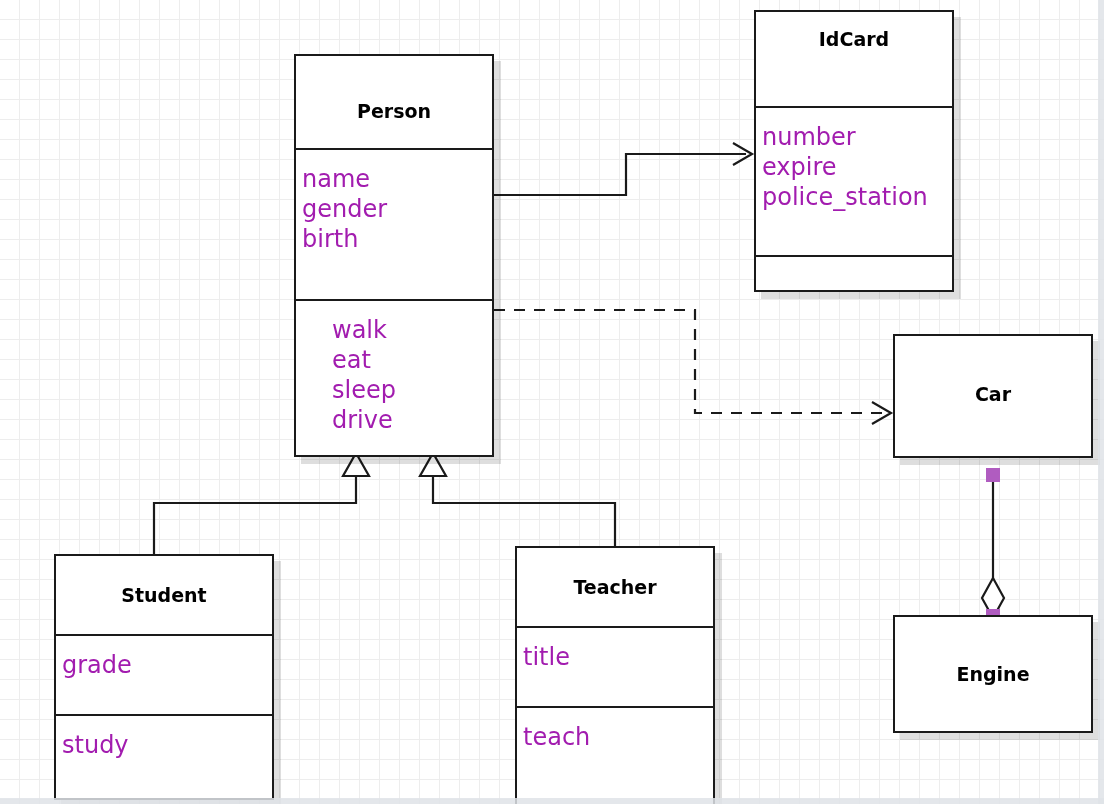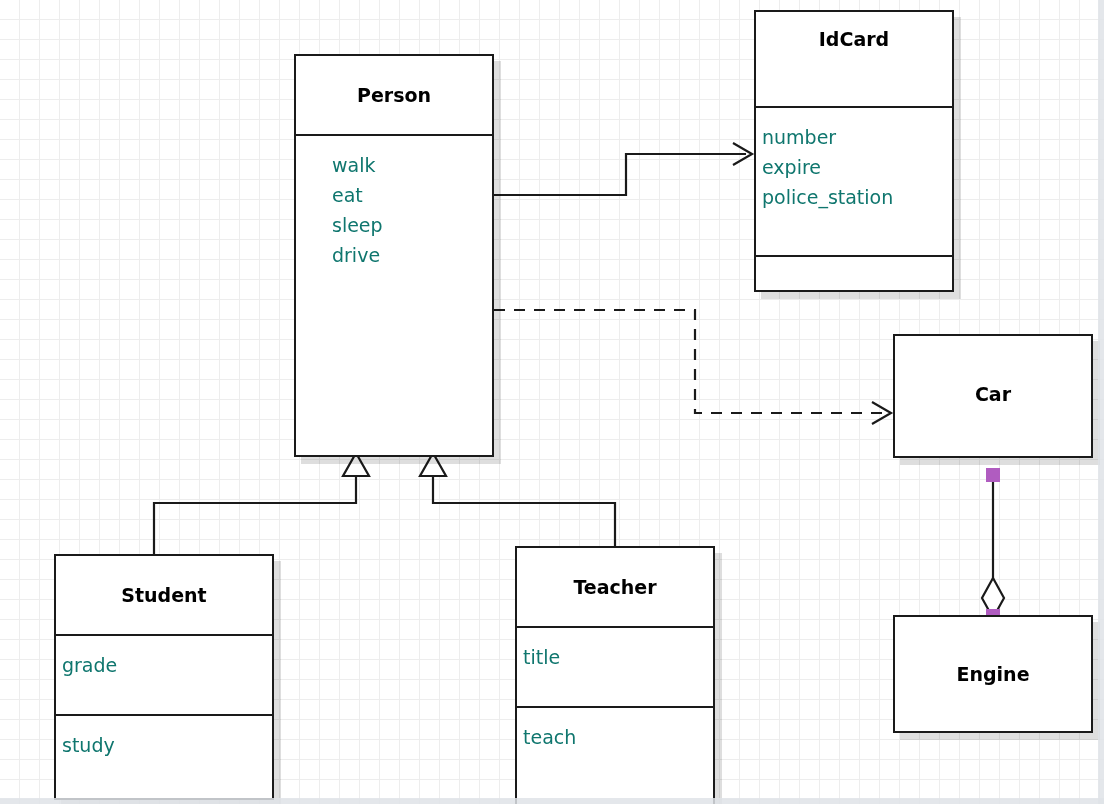"Person" #class-person .cls-title { margin-top: none -> 18px }
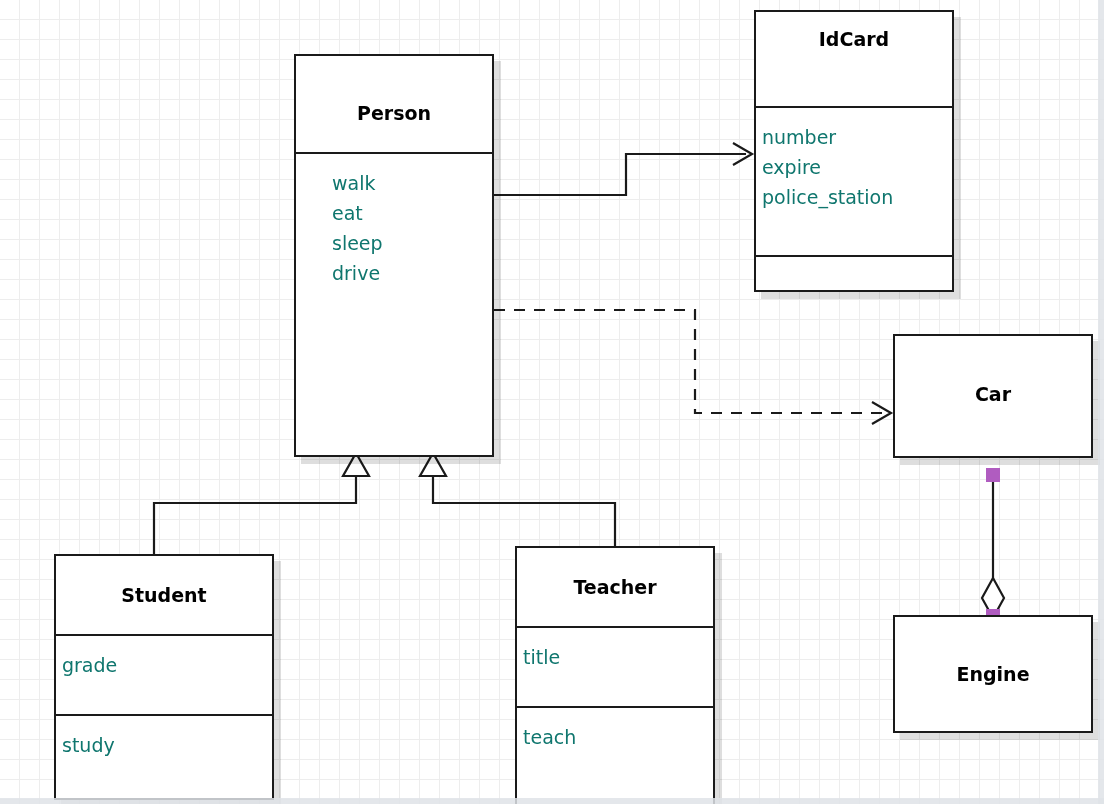"number" .member { color: #0f766e -> #a21caf; font-size: 19px -> 24px }
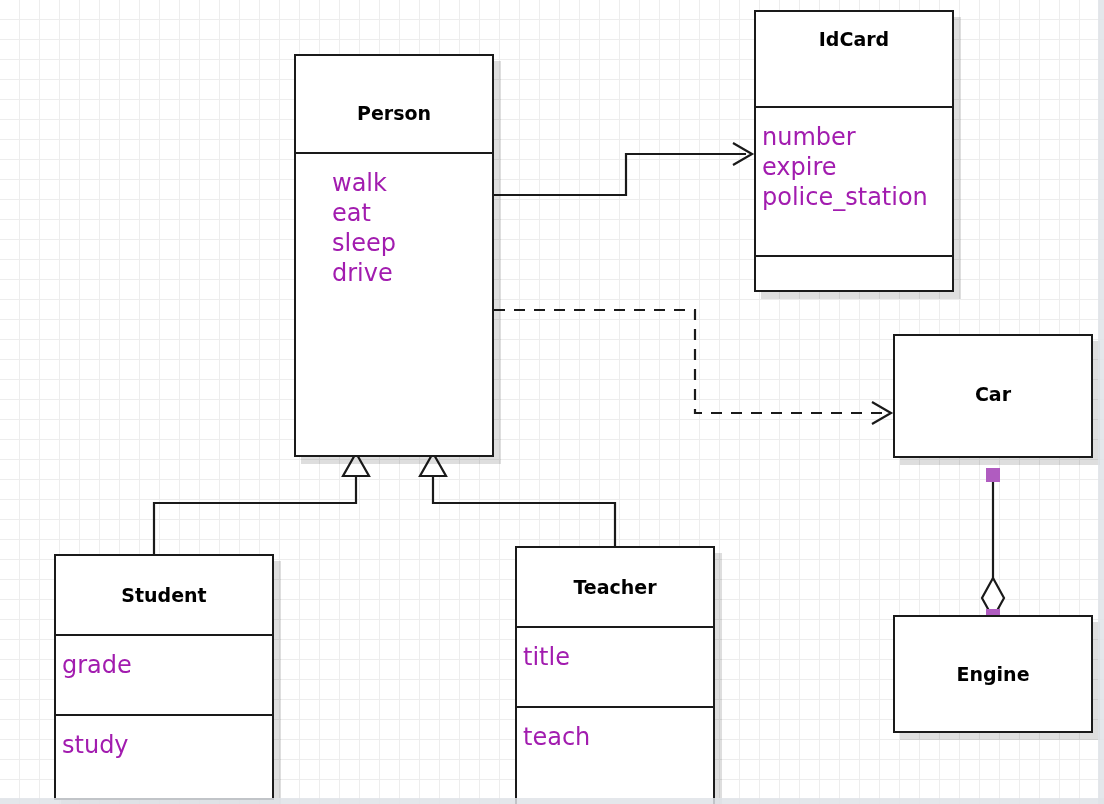"name" div.cls-section { html: none -> <div> <div>name</div> <div>gender</div> <div>birth</div> </div> }
